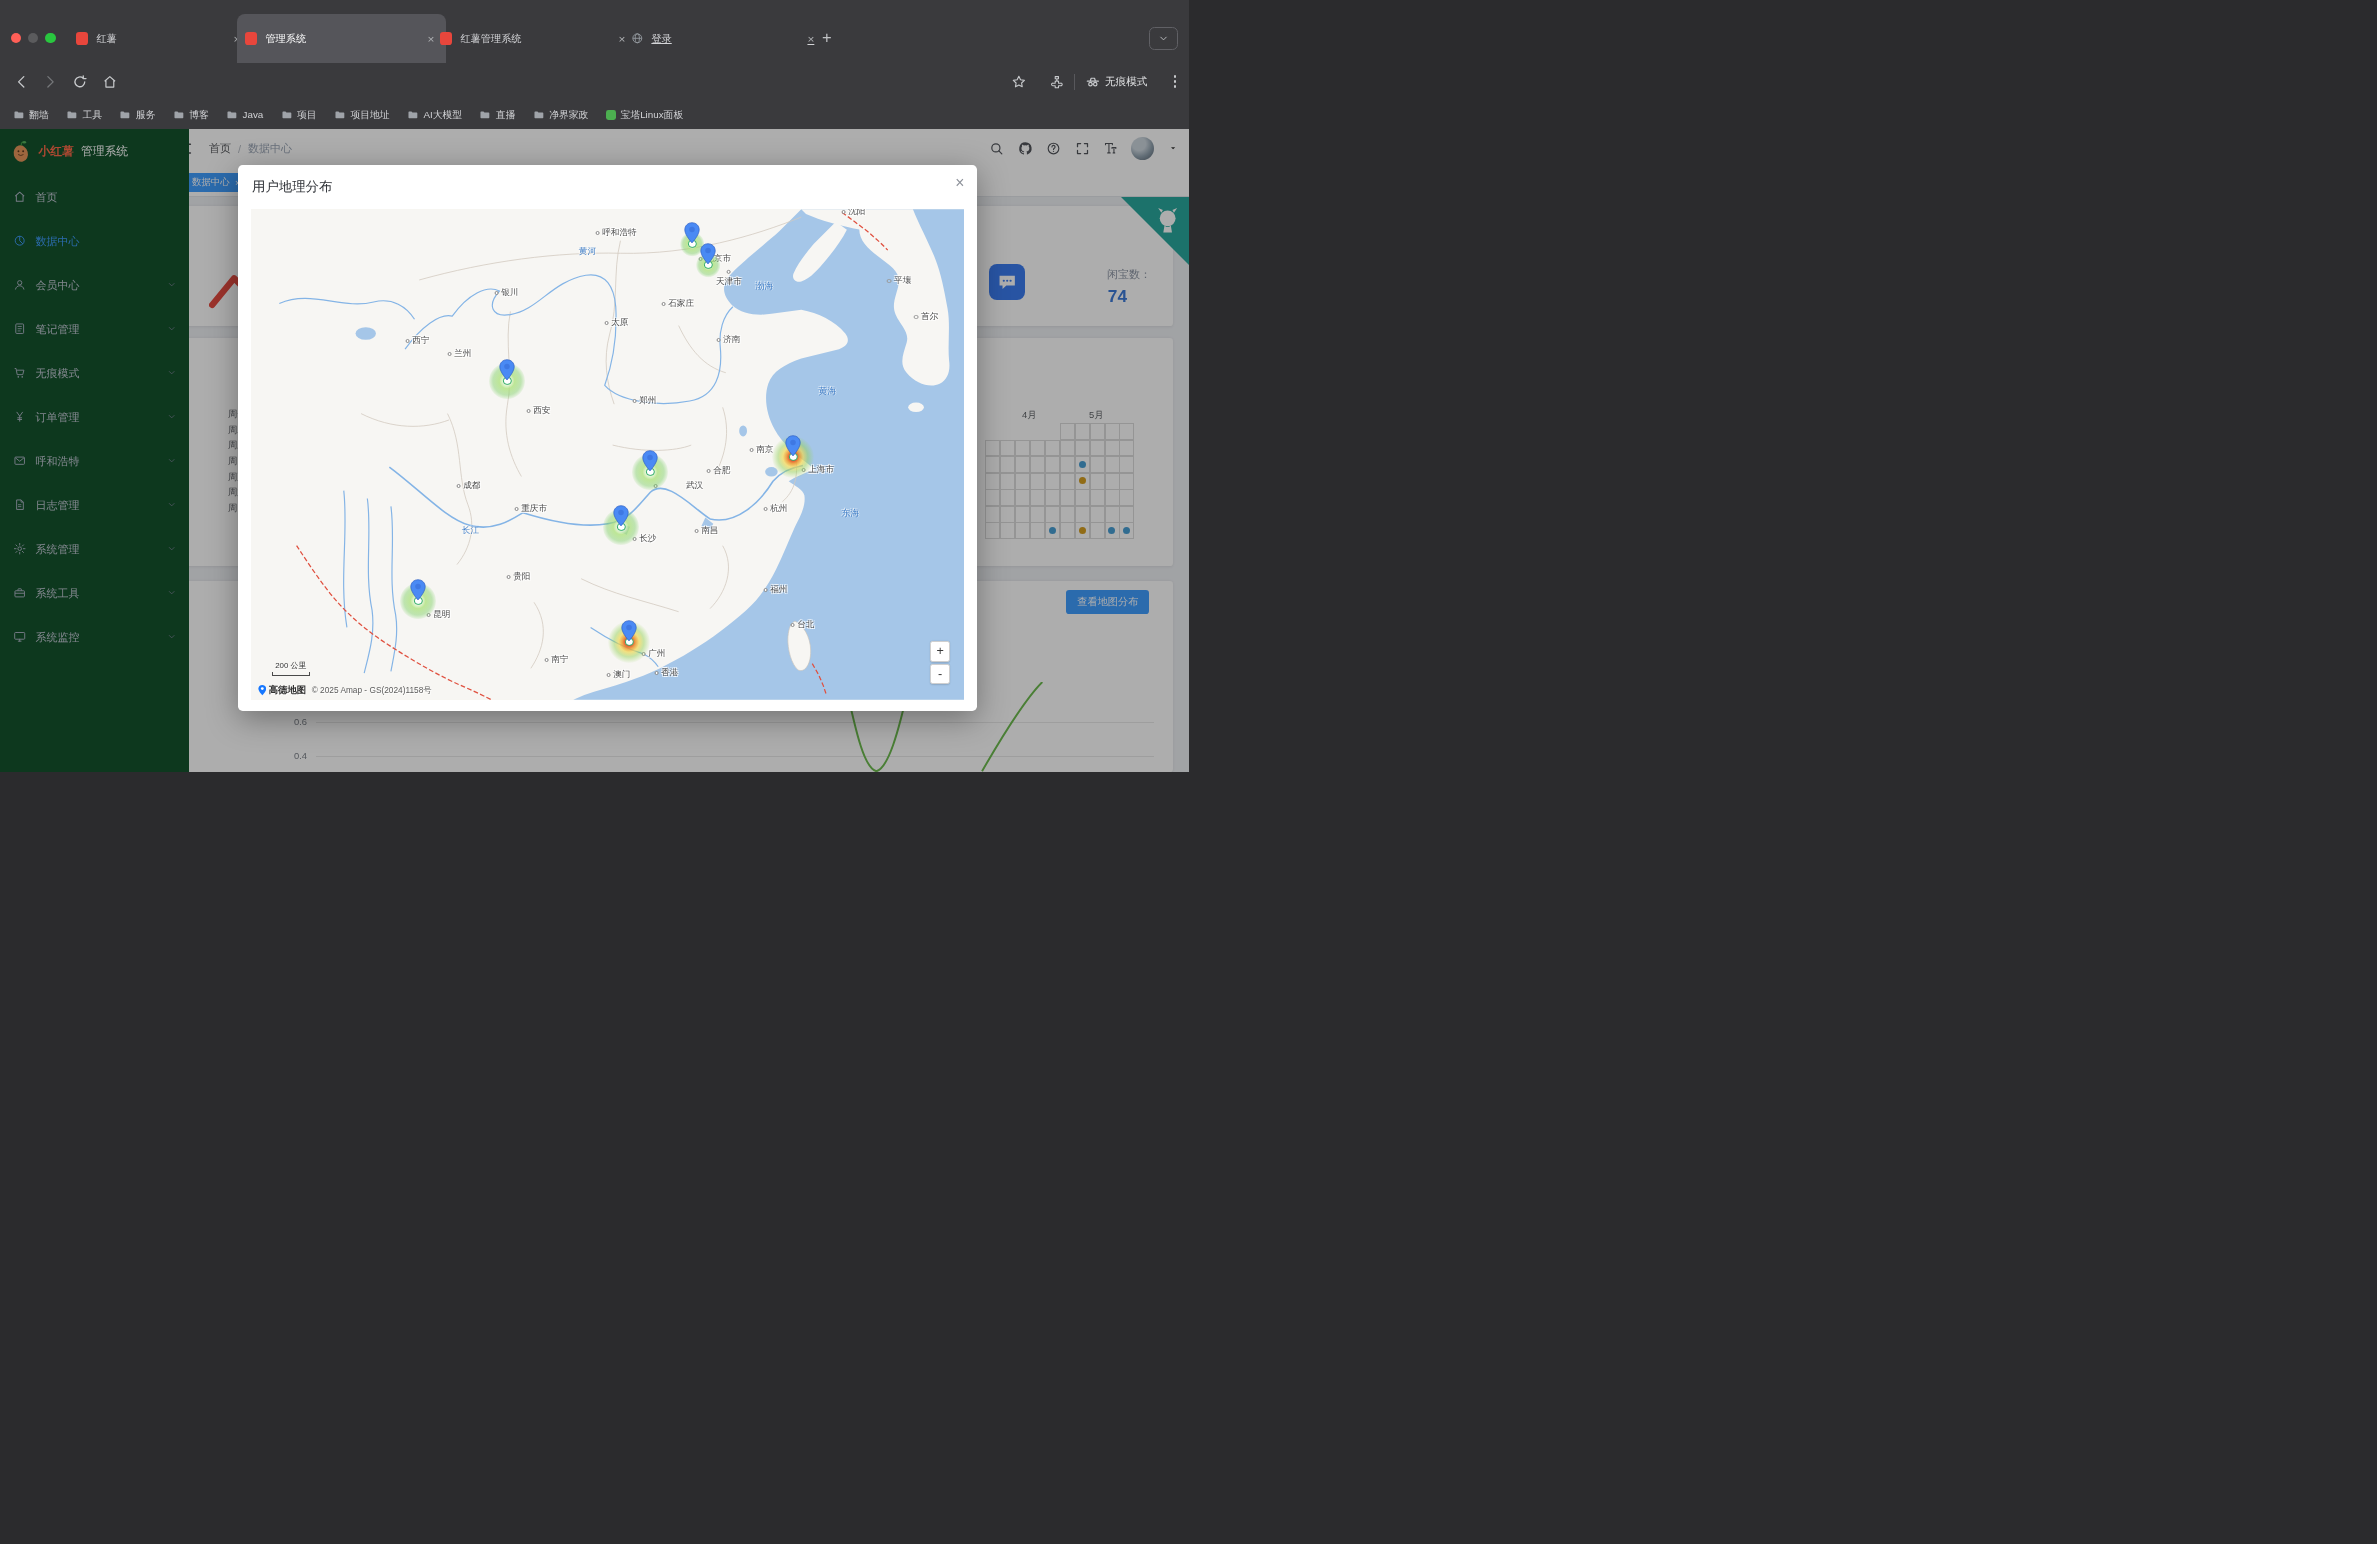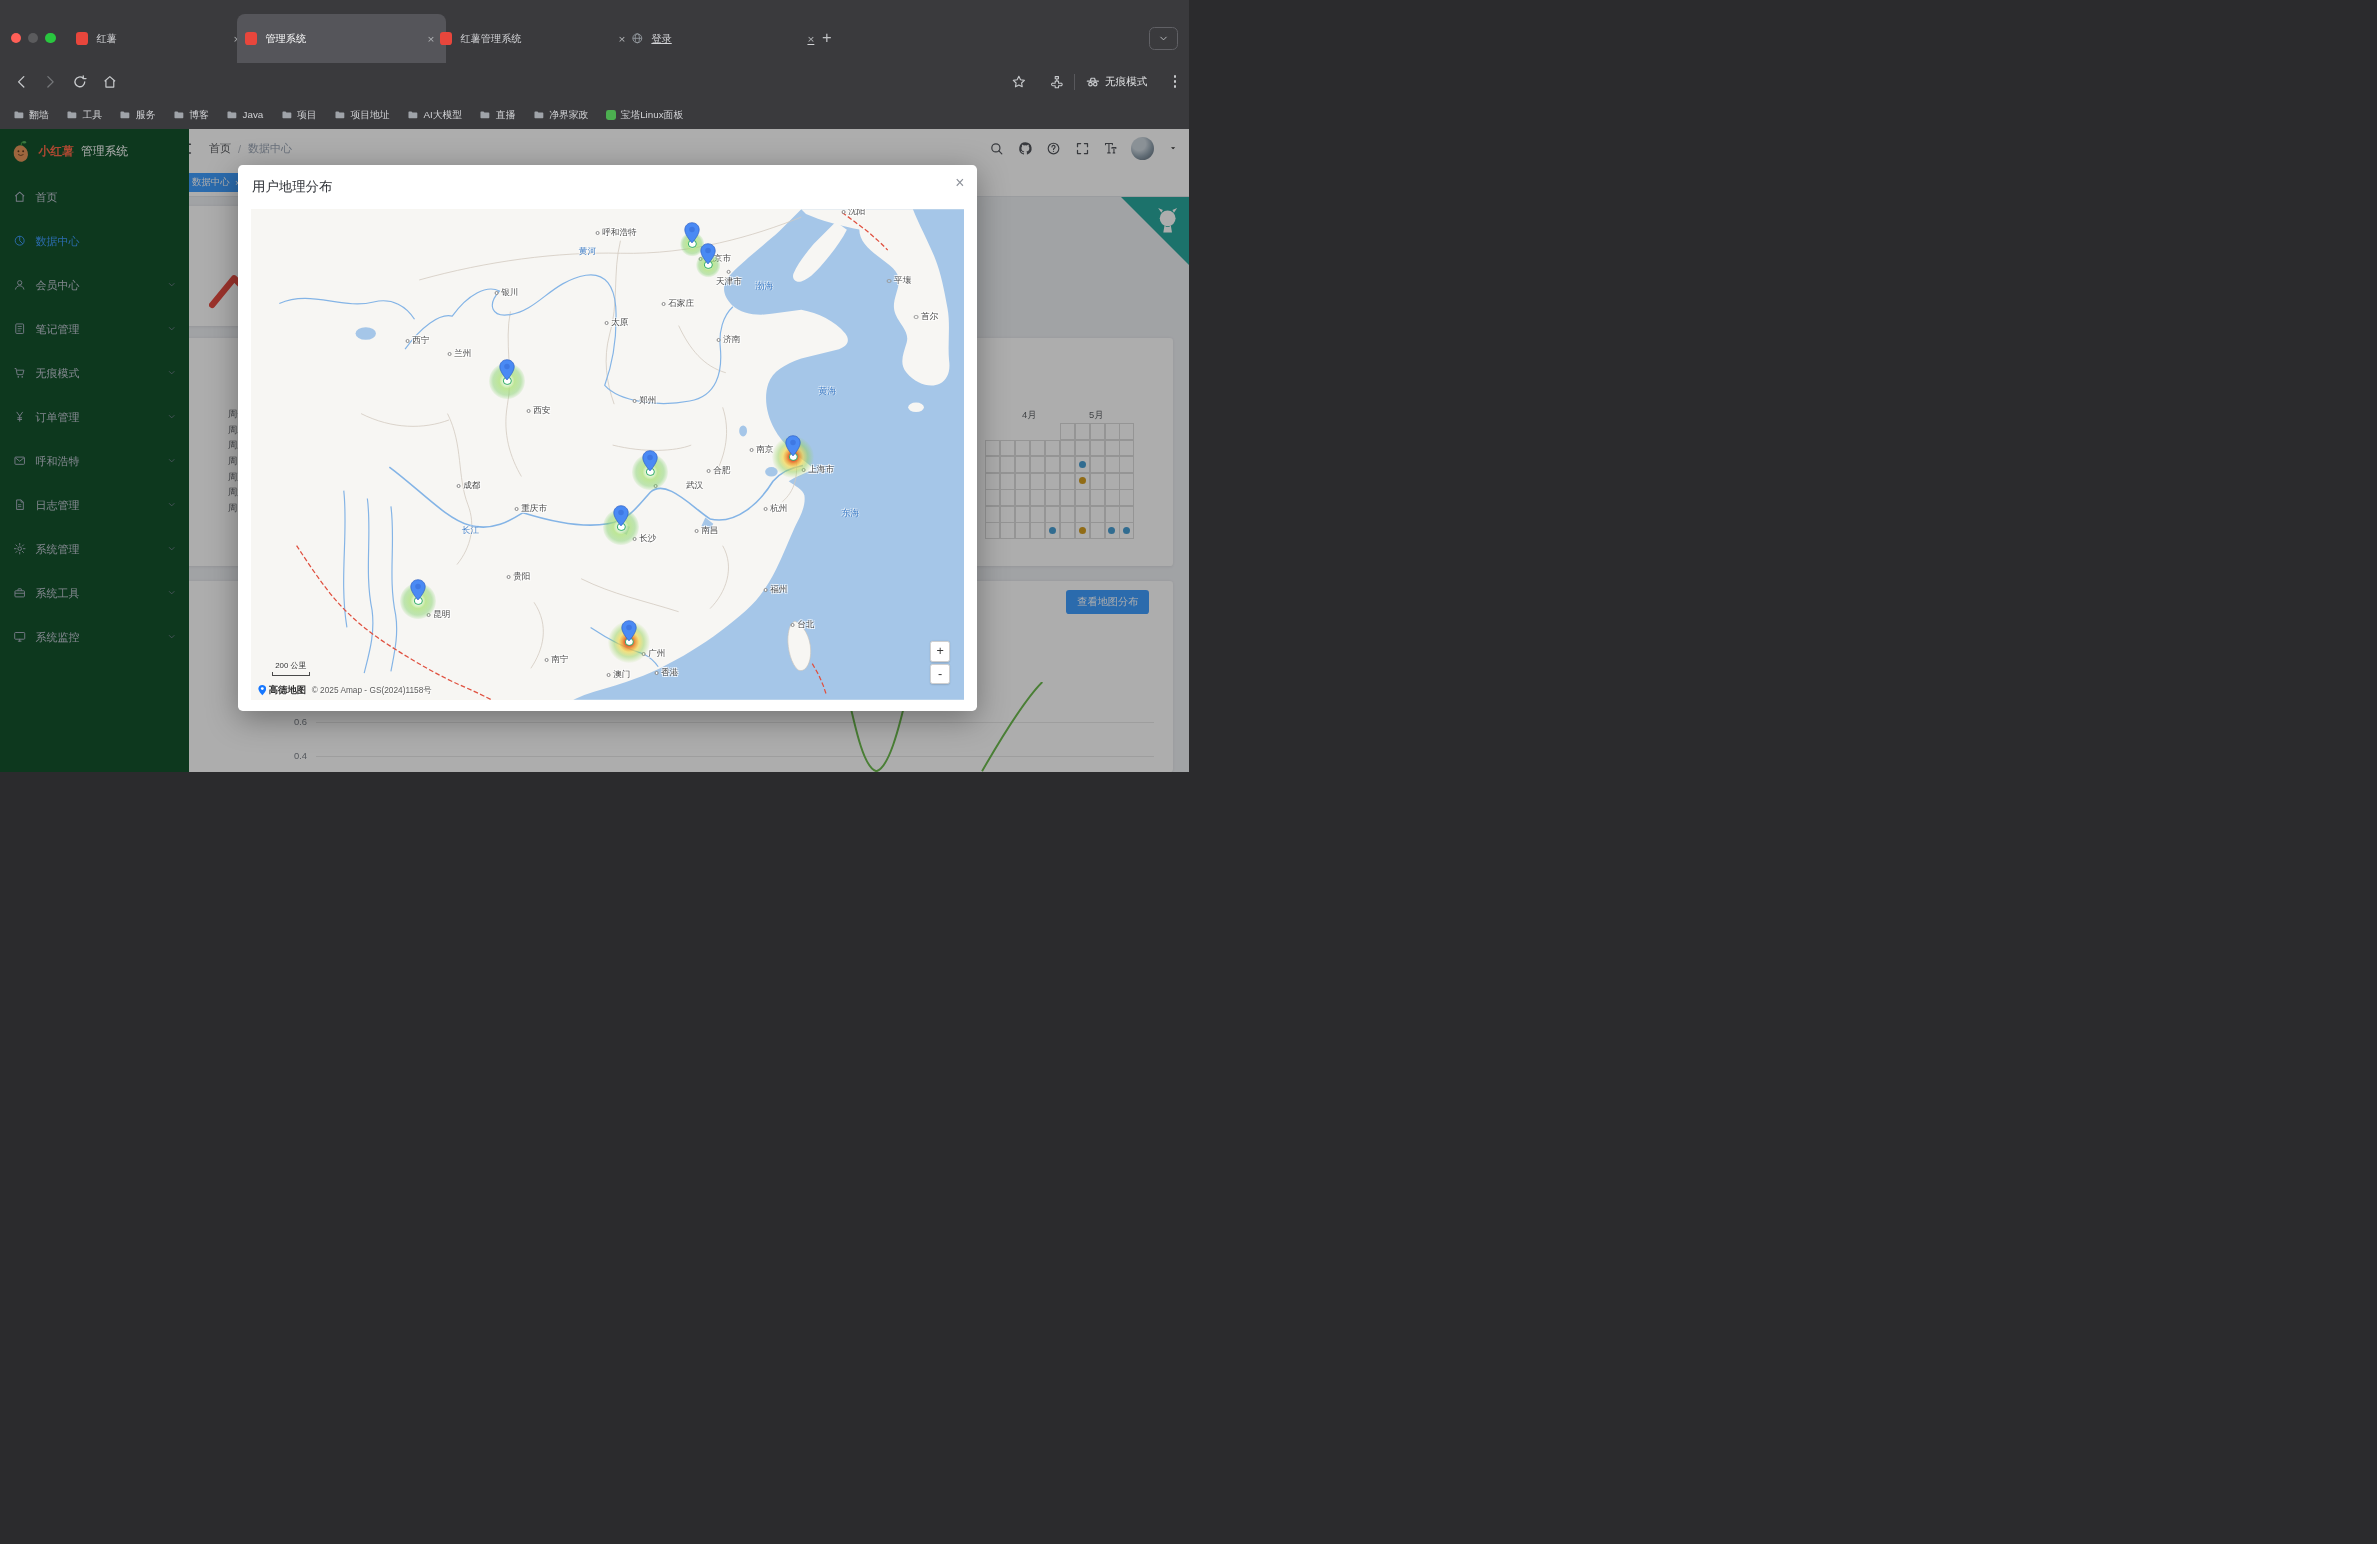"闲宝数：" div.card { html: none -> <div> <div> <svg> <path></path> <circle></circle> <circle></circle> <circle></circle> </svg> </div> <span>闲宝数：</span> <span>74</span> </div> }
